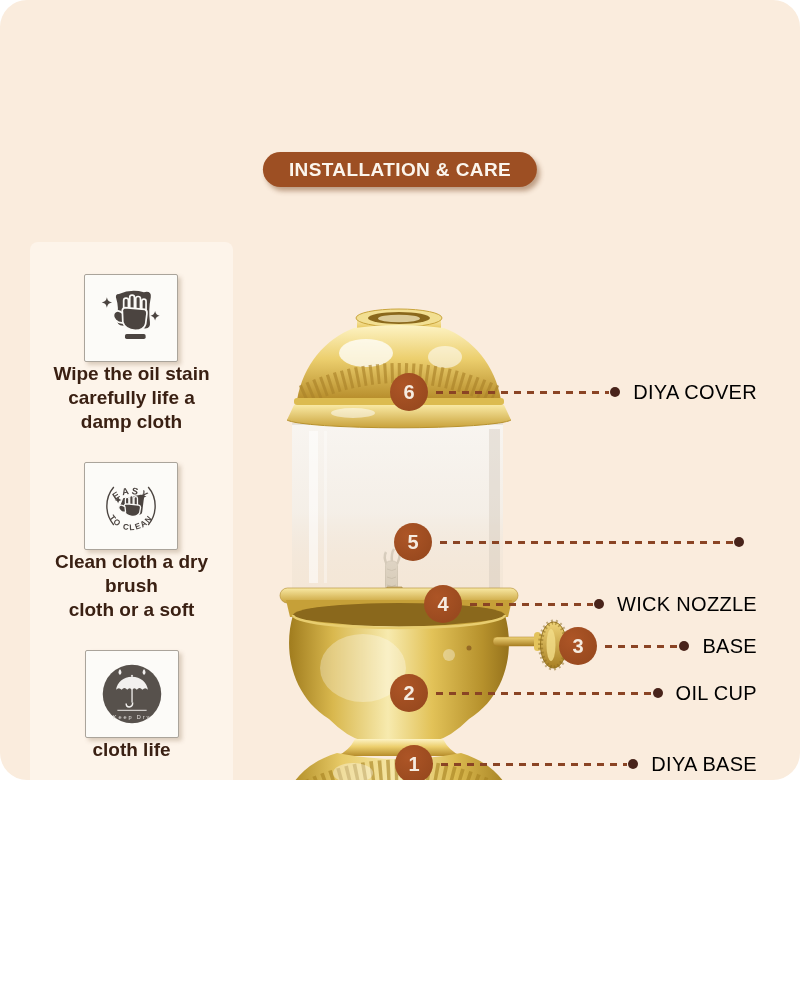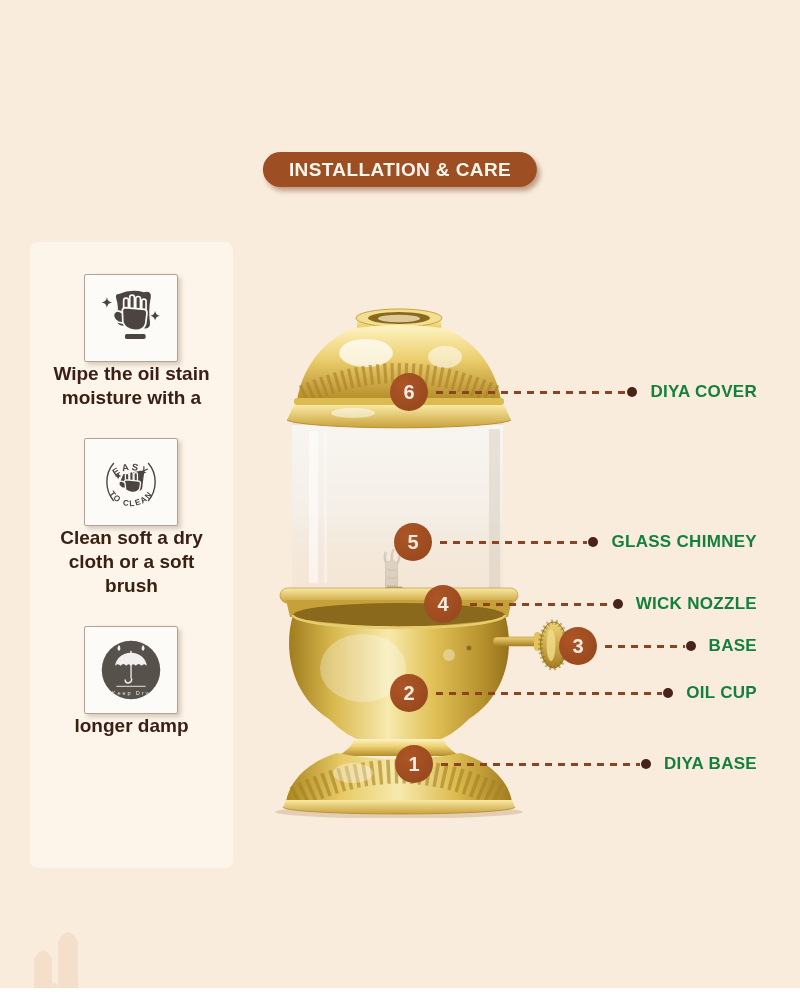"INSTALLATION & CARE" .canvas { border-radius: none -> 27px; height: 988px -> 780px }
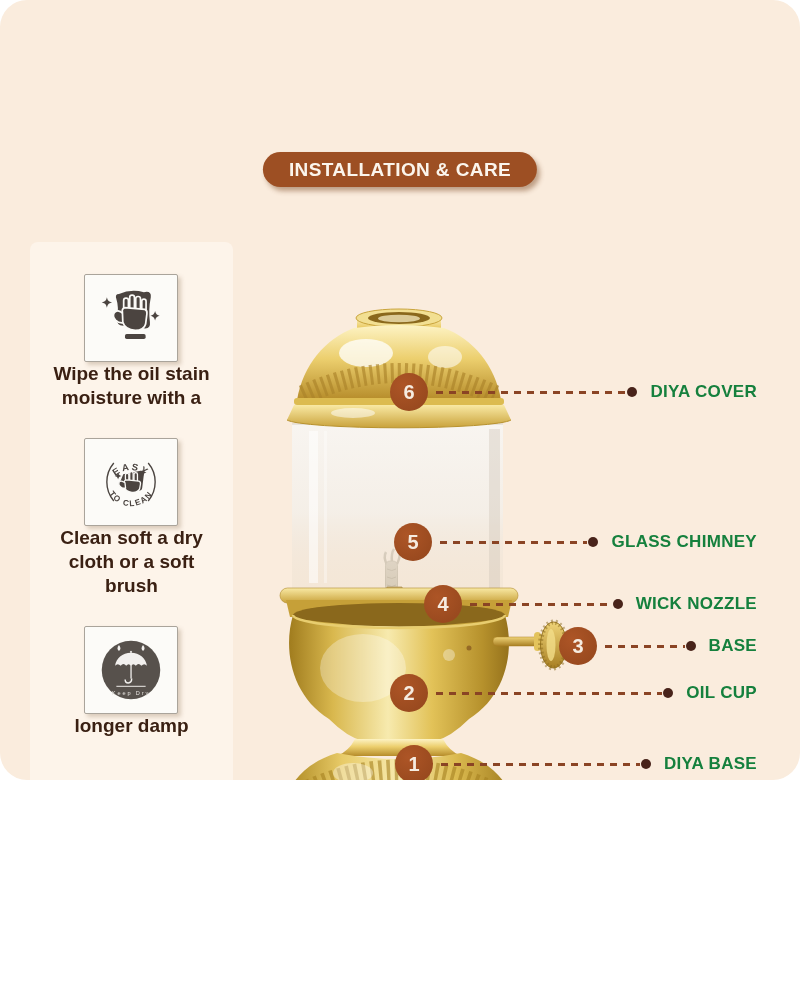"moisture with a" div { text: moisture with -> carefully life }
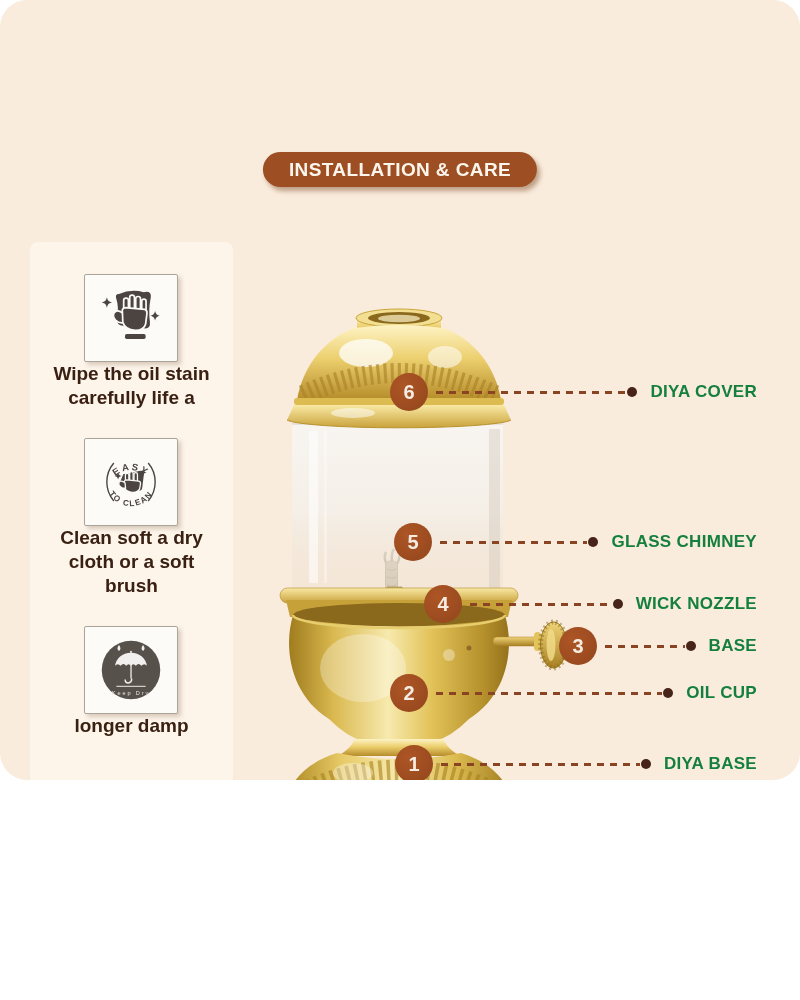"DIYA COVER" .callout-label { color: #15803d -> #000000; font-size: 17px -> 20px; font-weight: 700 -> 400 }
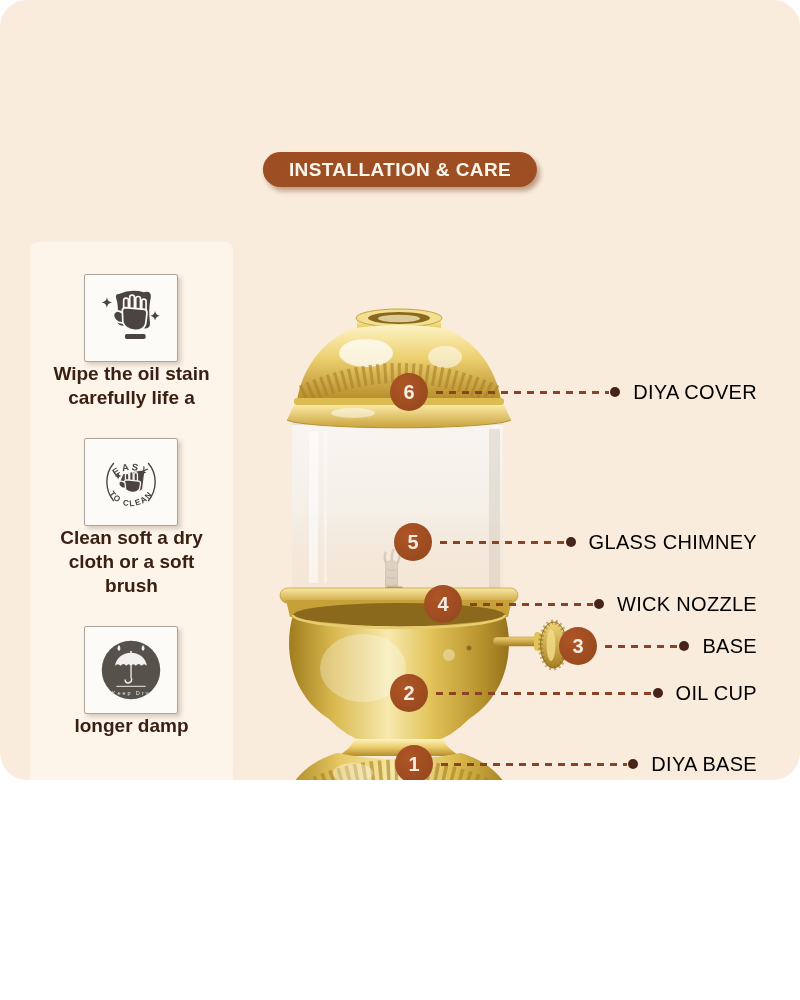"damp cloth" div { html: none -> <div>damp cloth</div> }
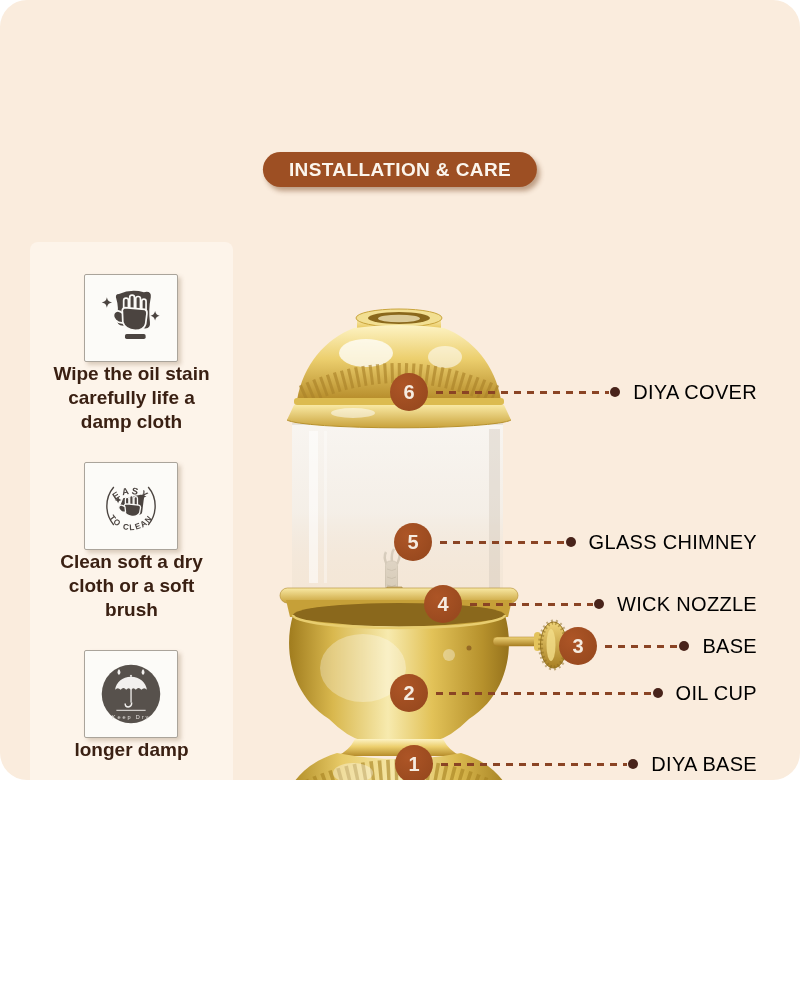"GLASS CHIMNEY" span.callout-label { html: <span>GLASS CHIMNEY</span> -> none }
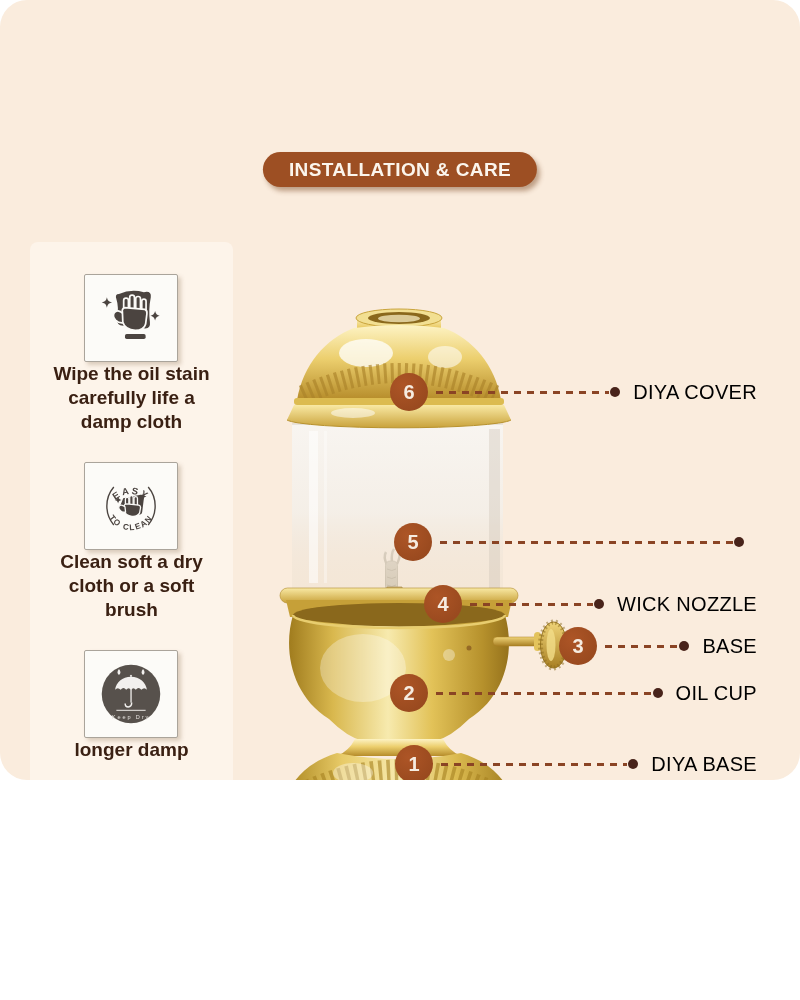"Clean soft a dry" div { text: soft -> cloth }
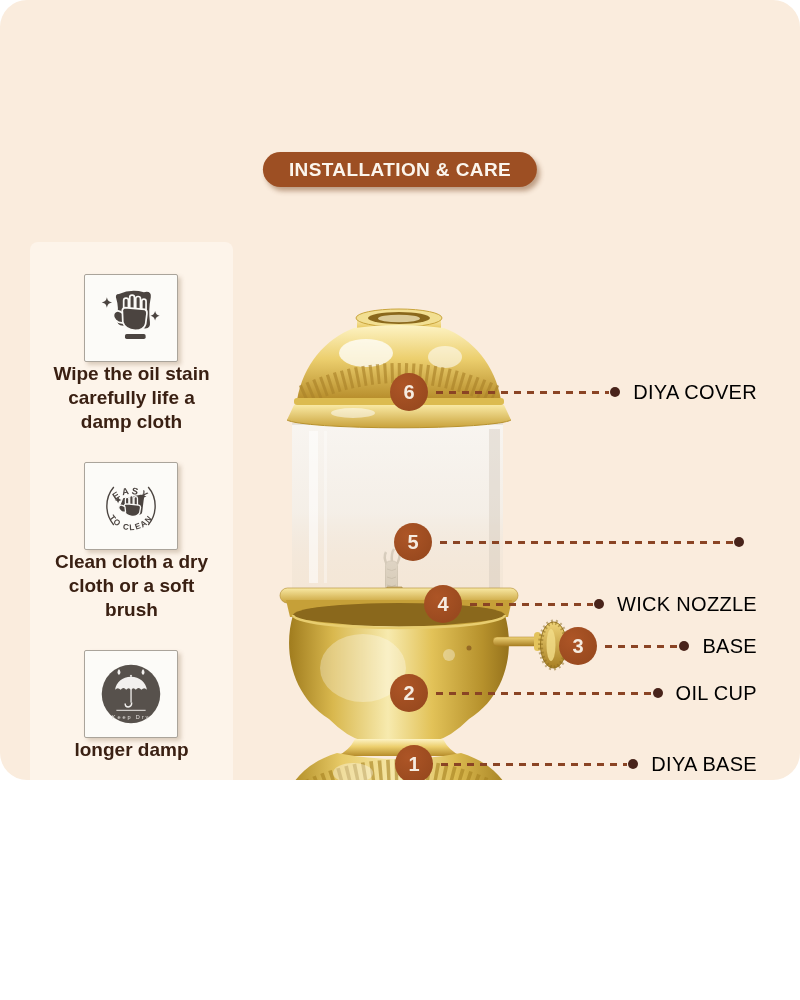"cloth or a soft" div { order: before "brush" -> after "brush" }
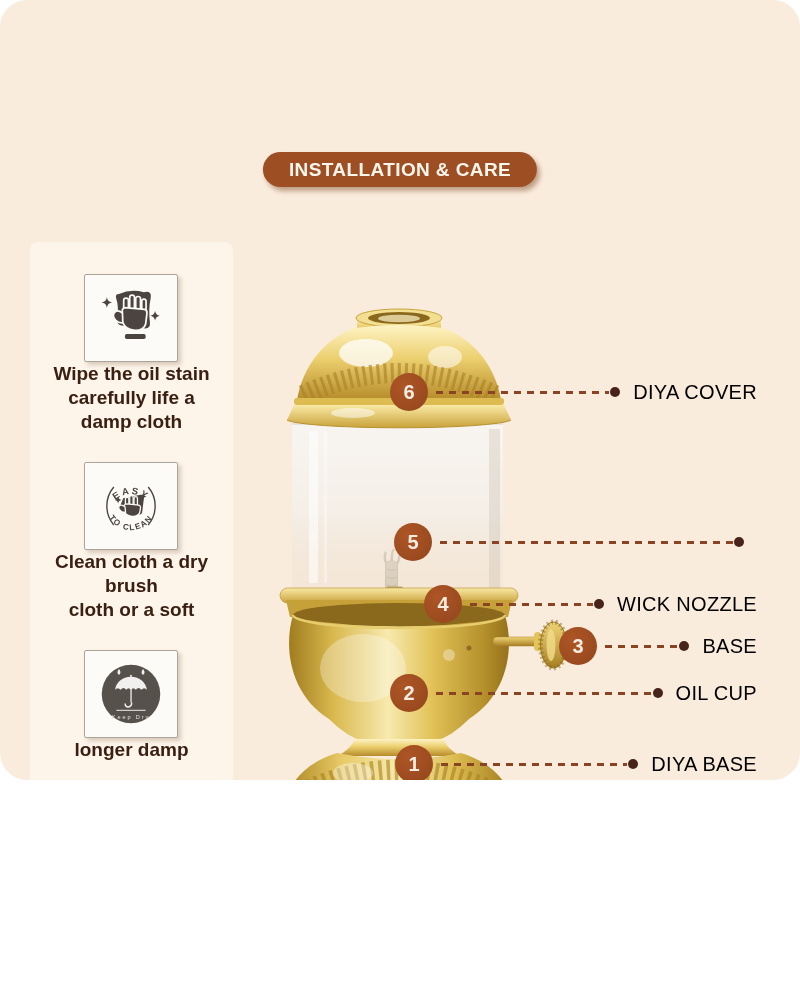"longer damp" div { text: longer damp -> cloth life }
